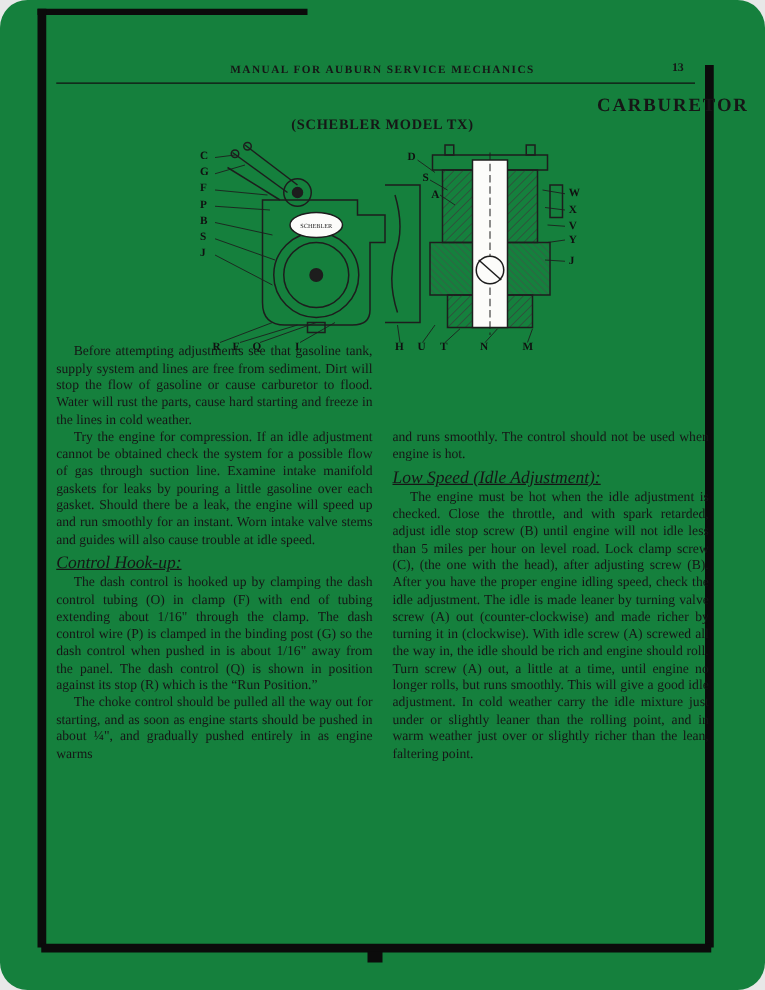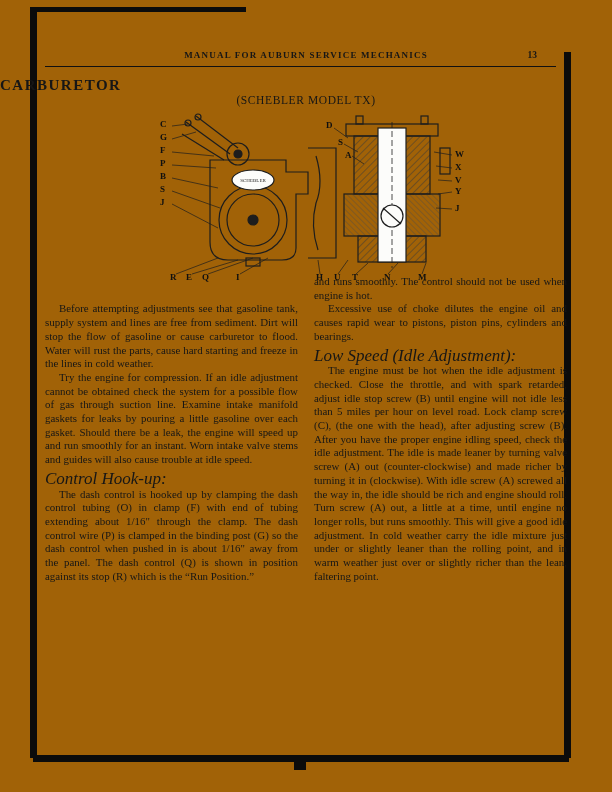"MANUAL FOR AUBURN SERVICE MECHANICS" .page { background: #a16207 -> #15803d; border-radius: none -> 22px }
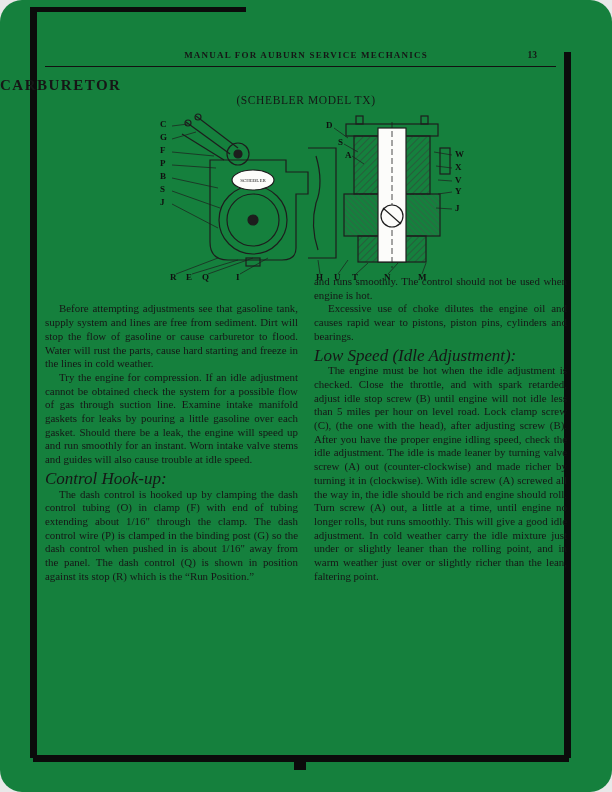"13" .header .pagenum { right: 30px -> 20px }
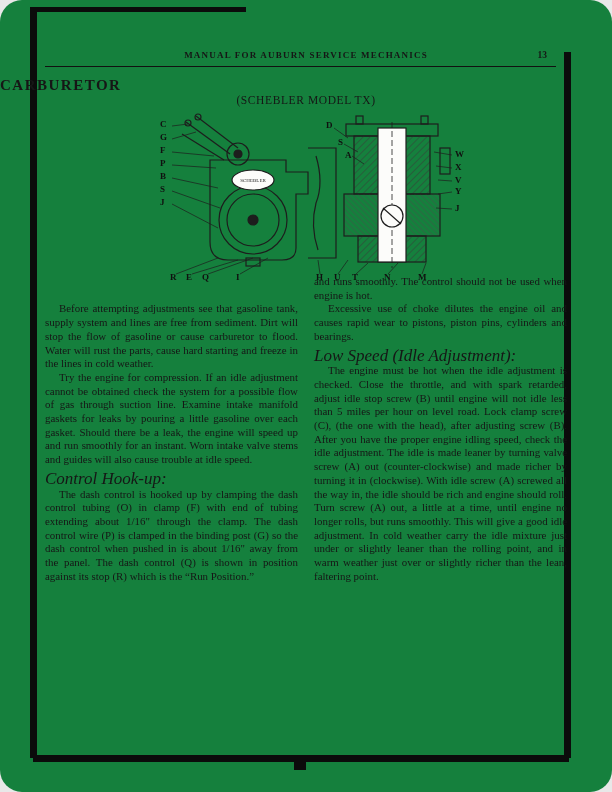"CARBURETOR" .ptitle { text-align: left -> right }
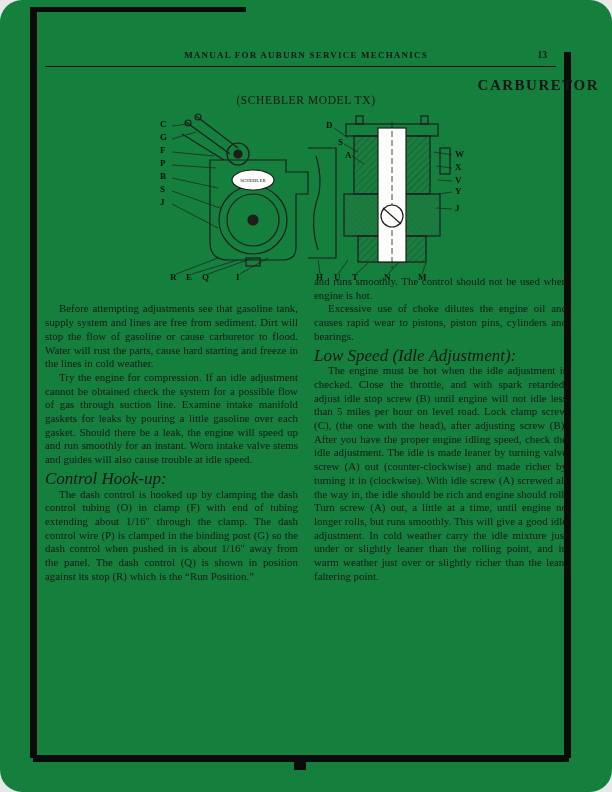"(SCHEBLER MODEL TX)" .psubtitle { font-weight: normal -> bold }
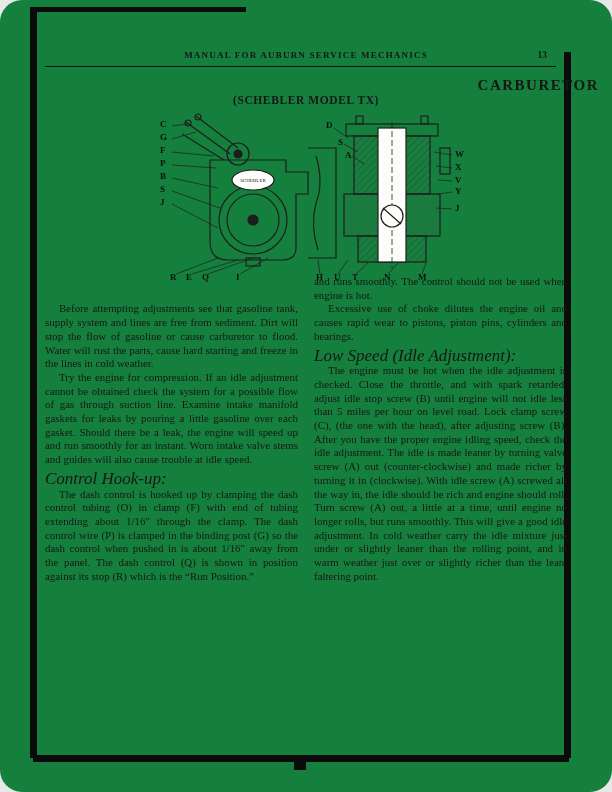"Excessive use of choke dilutes" p { html: <p>Excessive use of choke dilutes the engine oil and causes rapid wear to pistons, piston pins, cylinders and bearings.</p> -> none }
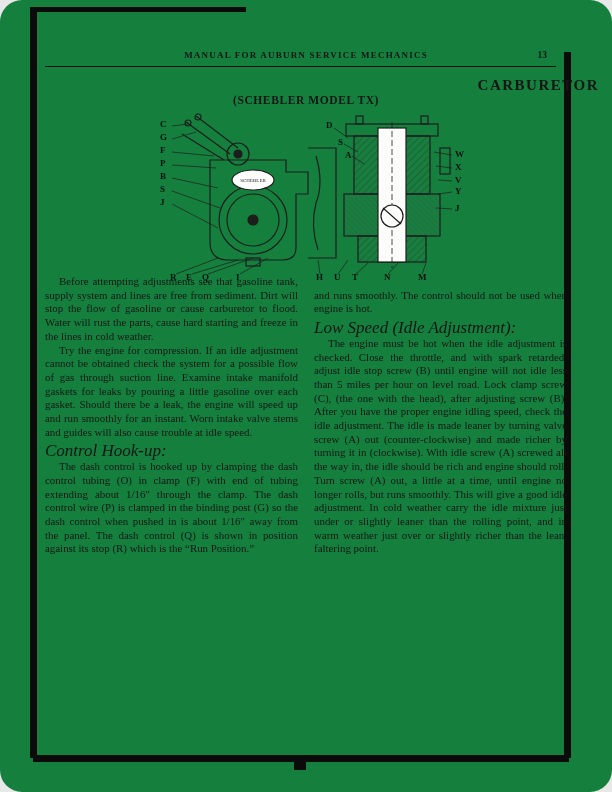"Low Speed (Idle Adjustment):" .col .shead { font-size: 17px -> 14px; text-decoration: none -> underline }
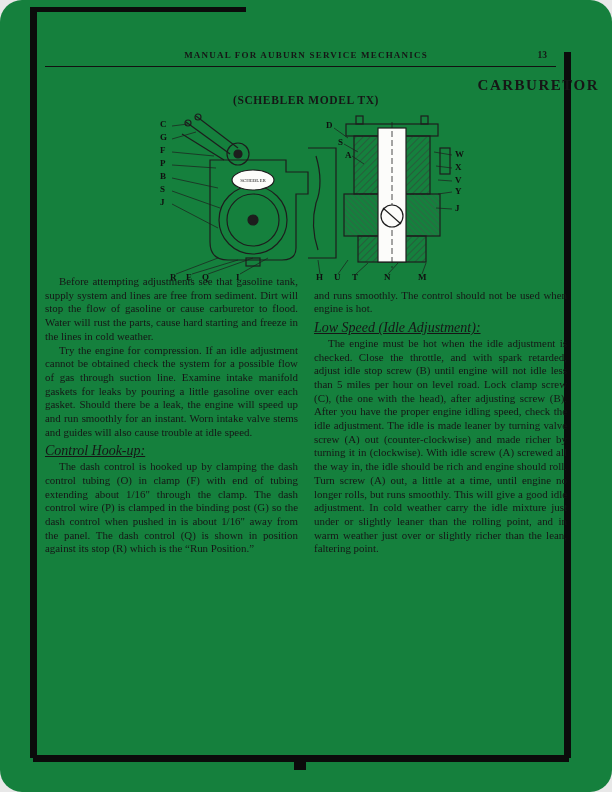"The choke control should be" p { html: none -> <p>The choke control should be pulled all the way out for starting, and as soon as engine starts should be pushed in about ¼", and gradually pushed entirely in as engine warms</p> }
